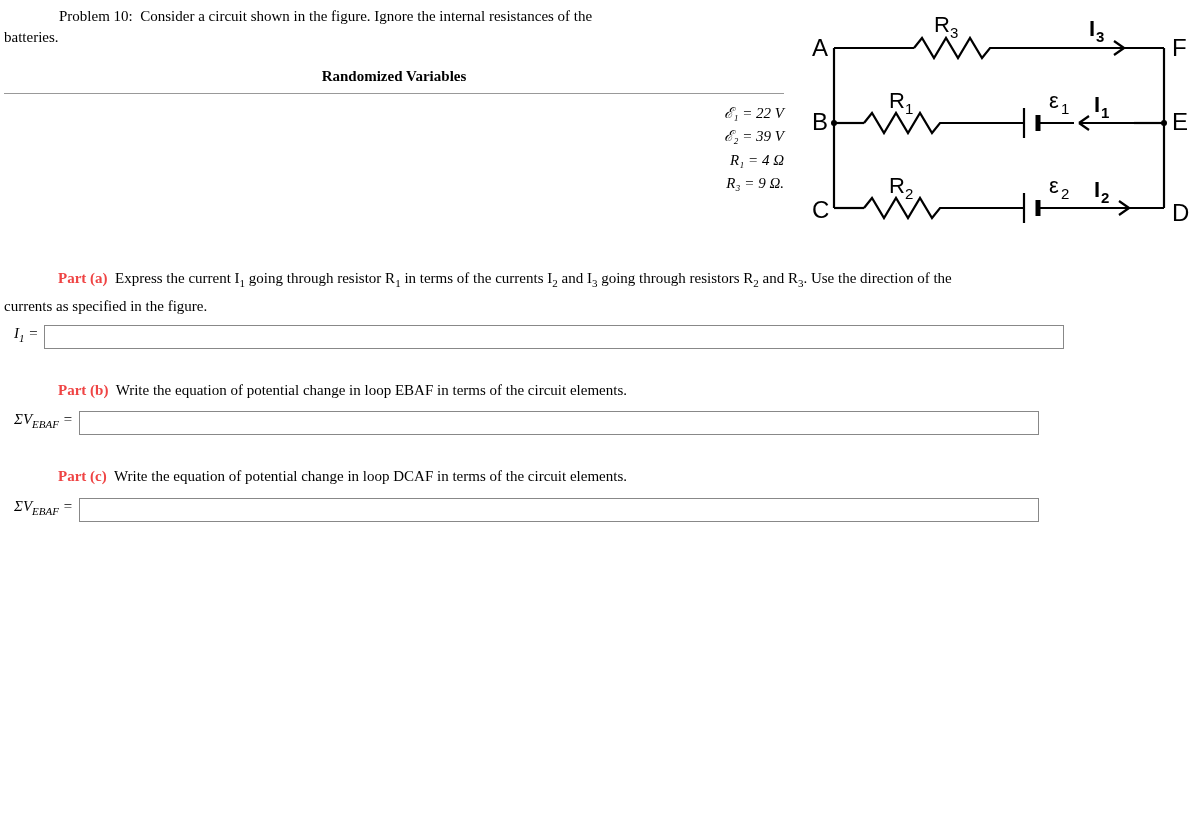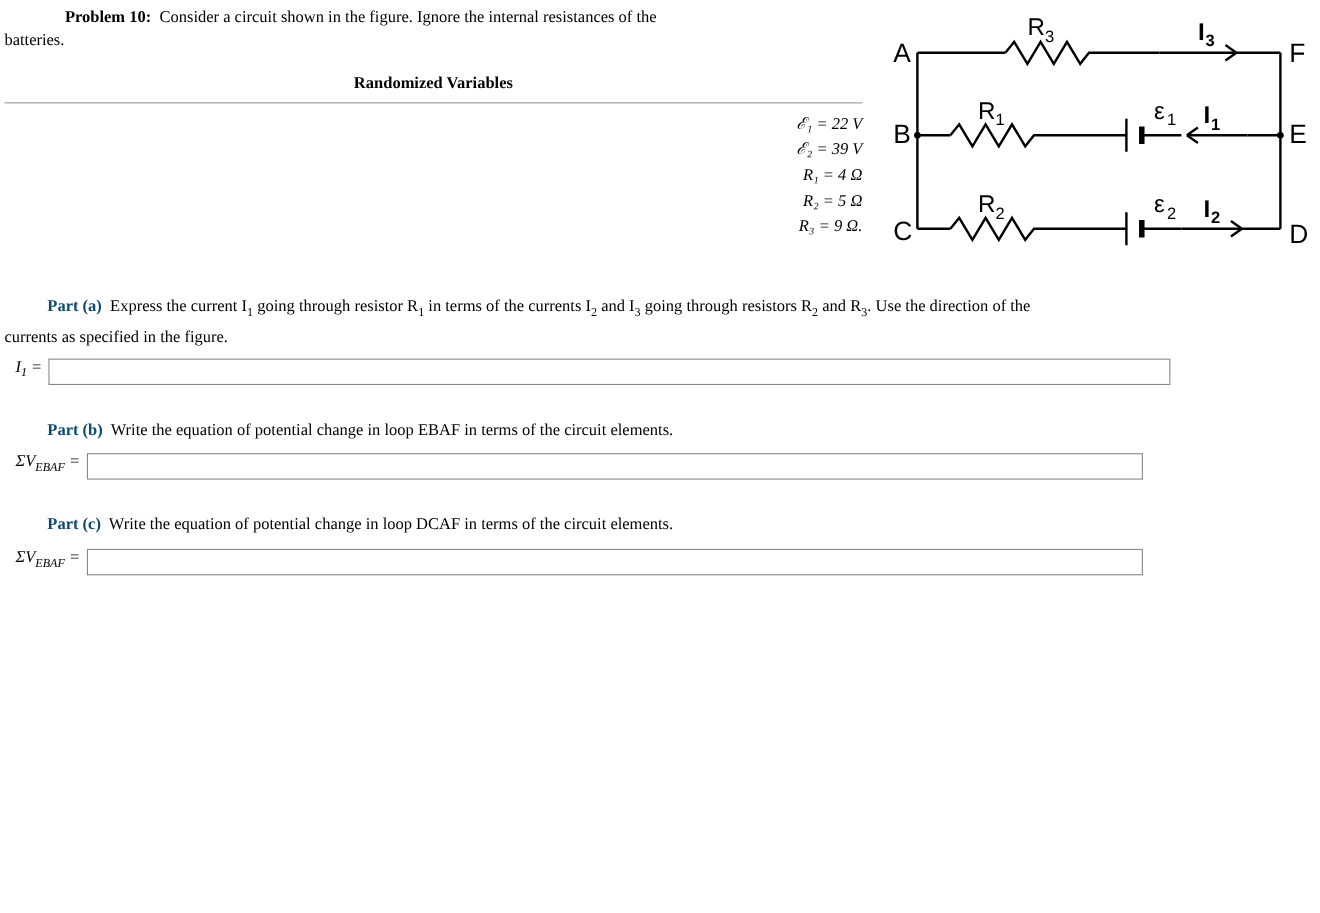"Problem 10:" .problem-num { font-weight: bold -> normal }
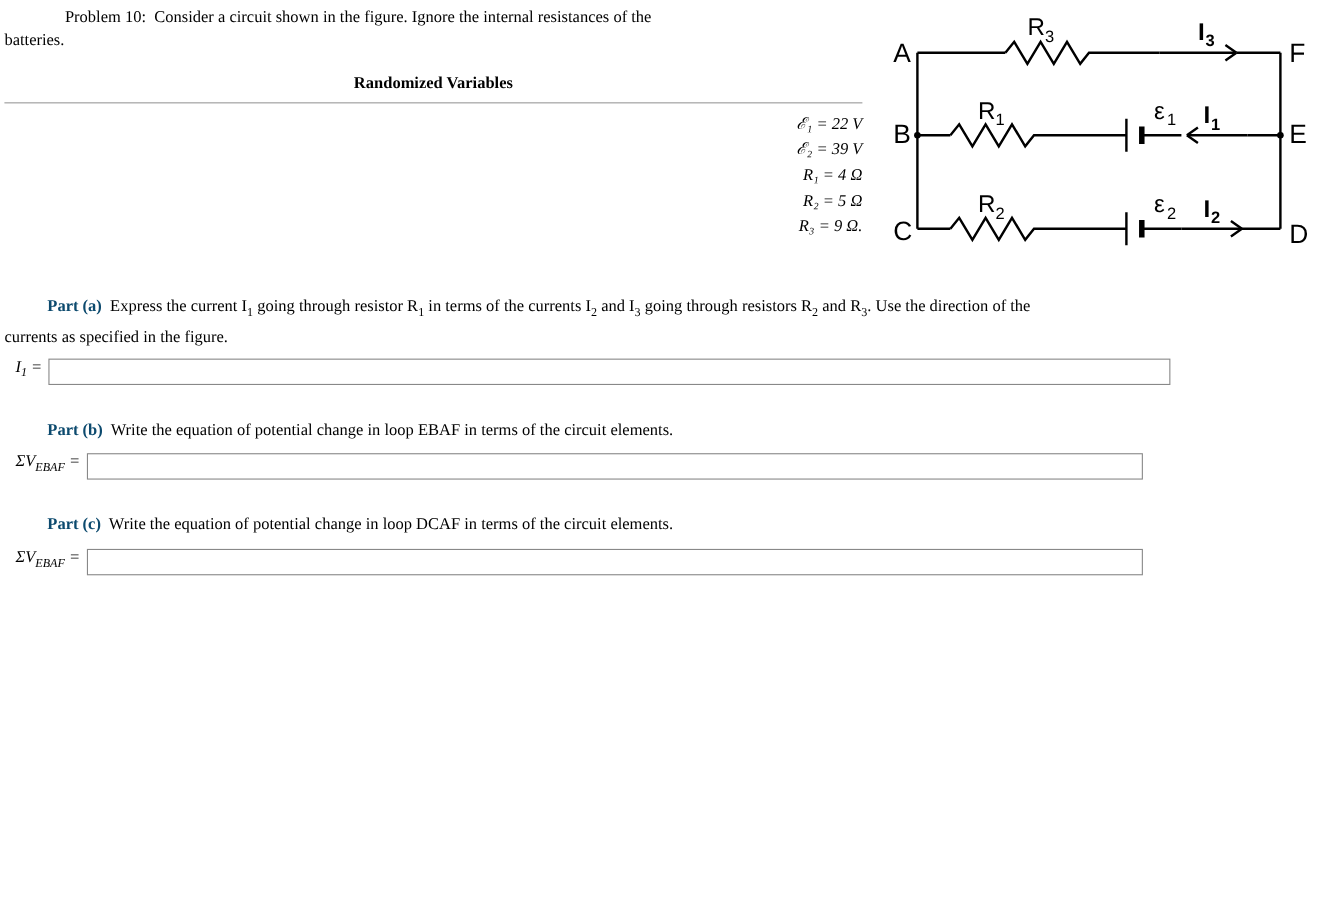"R₂ = 5 Ω" div { html: <div>R₂ = 5 Ω</div> -> none }
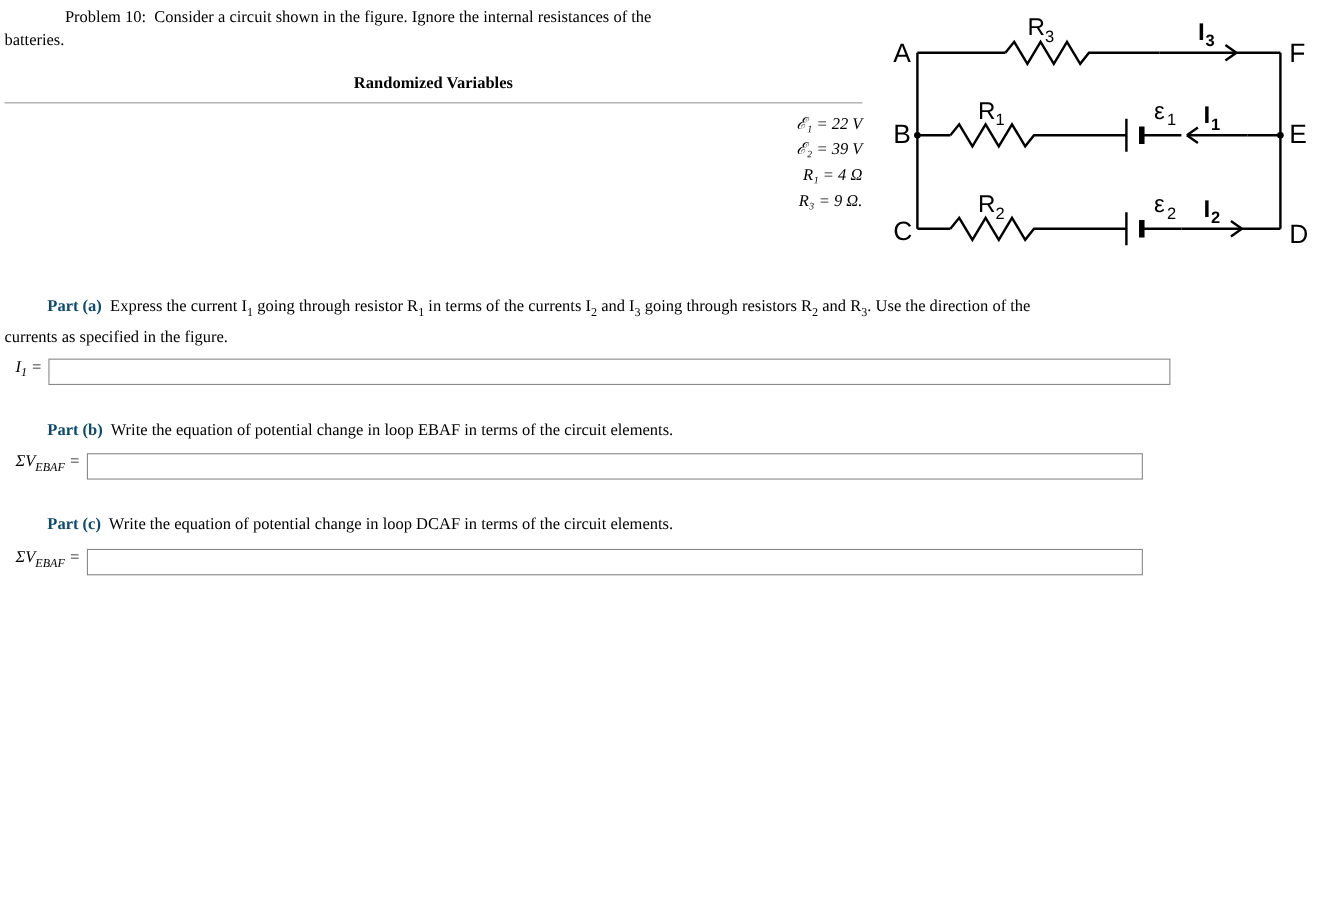"Part (a)" .part .part-label { color: #0c4a6e -> #ef4444; margin-left: 39px -> 54px }
